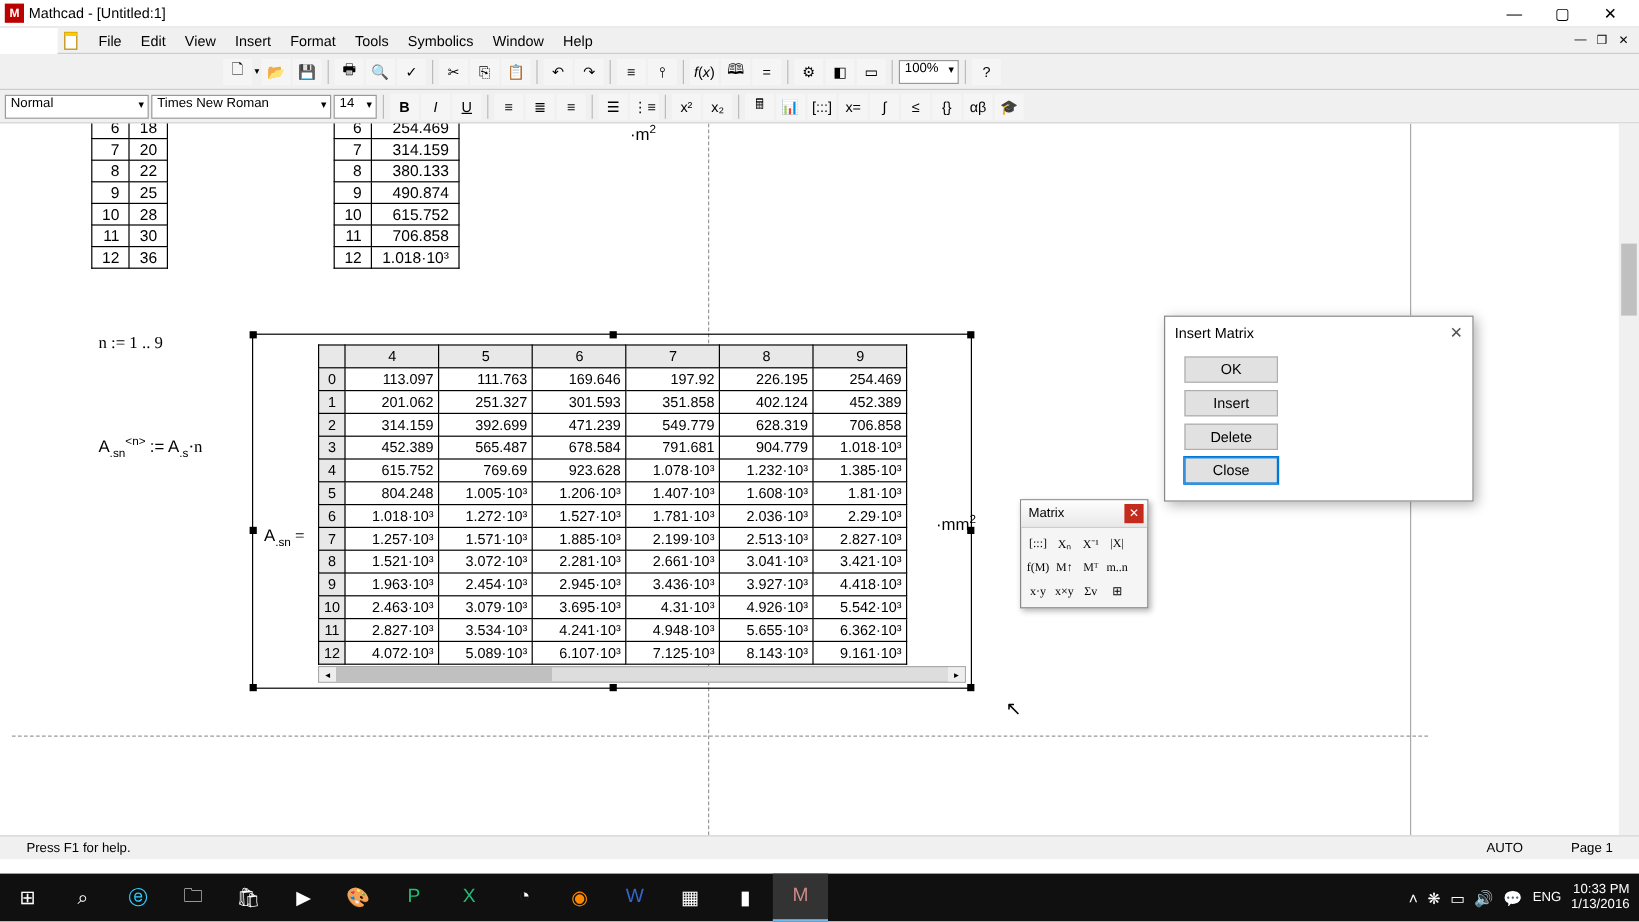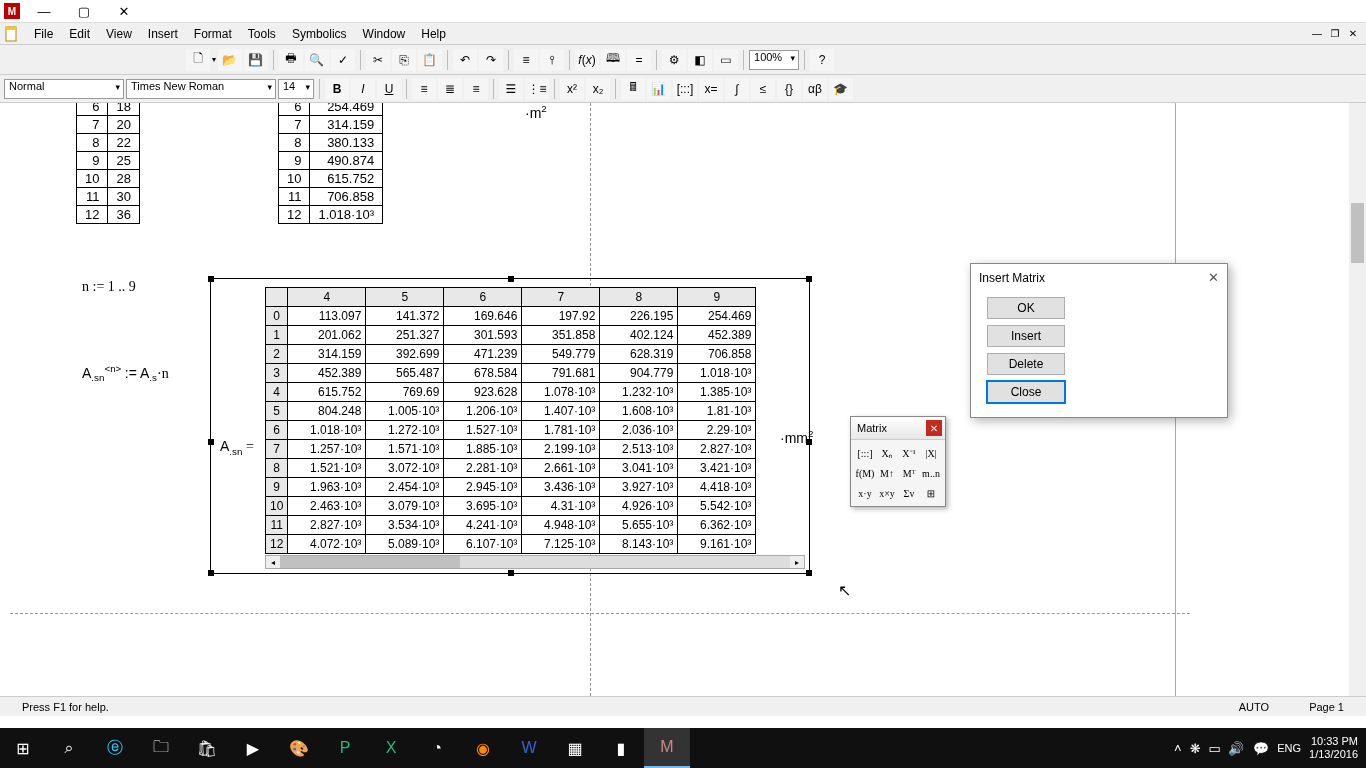"Mathcad - [Untitled:1]" div.title { html: none -> <div>Mathcad - [Untitled:1]</div> }
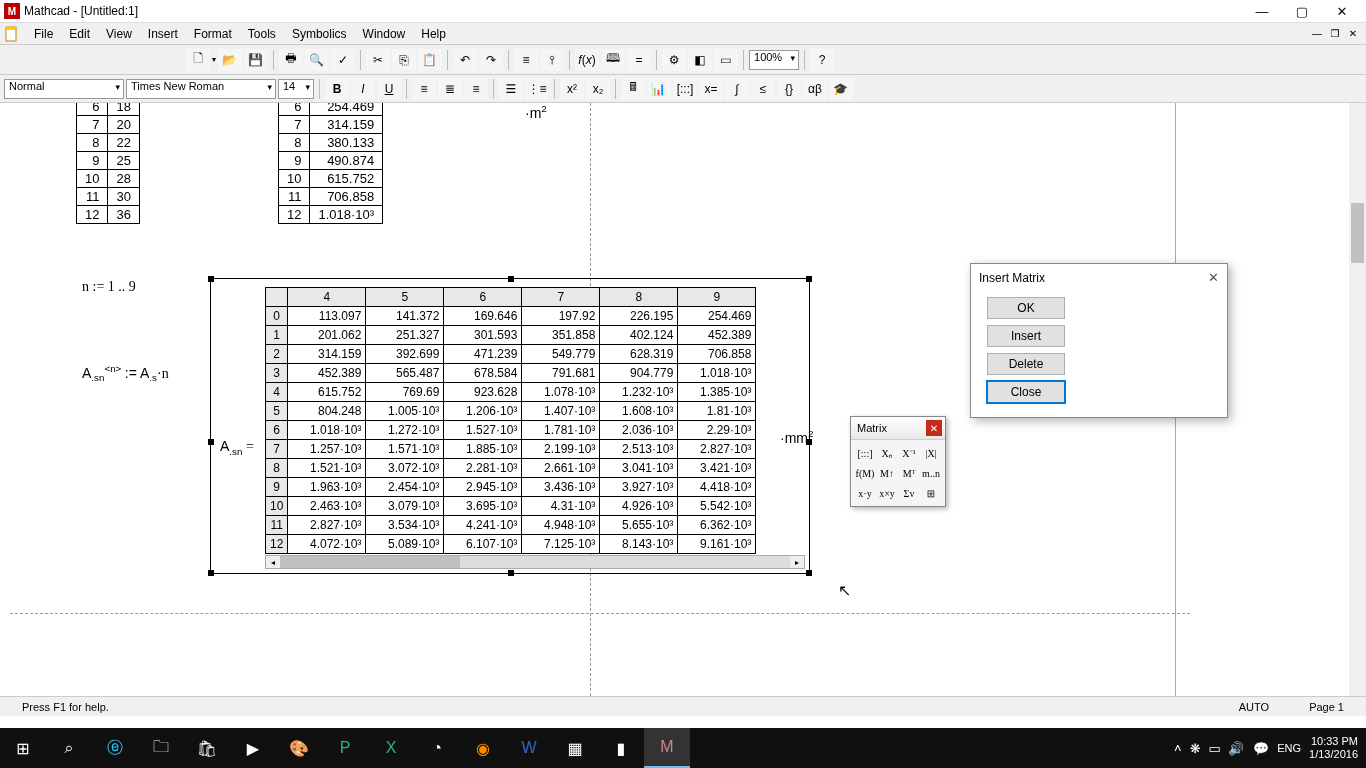"File" .menubar { margin-left: none -> 48px }
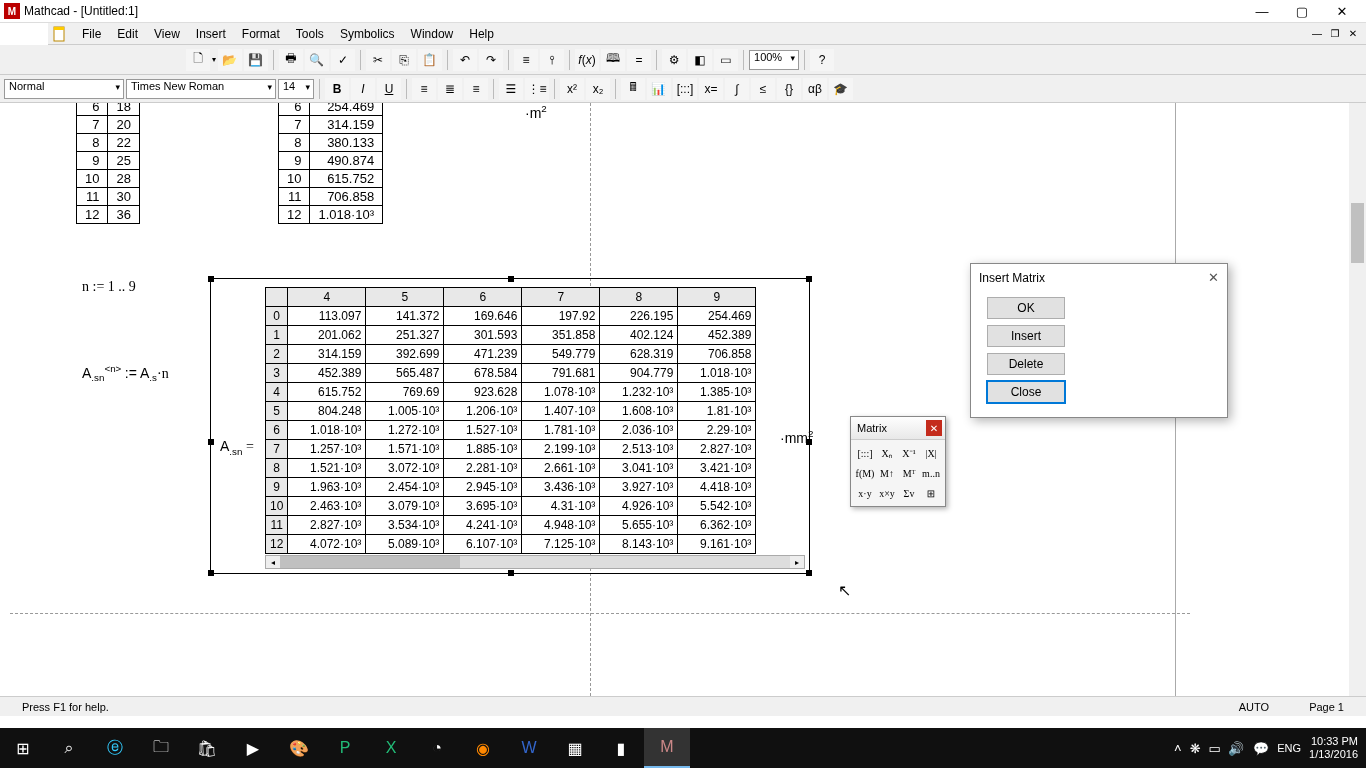"141.372" td { text: 141.372 -> 111.763 }
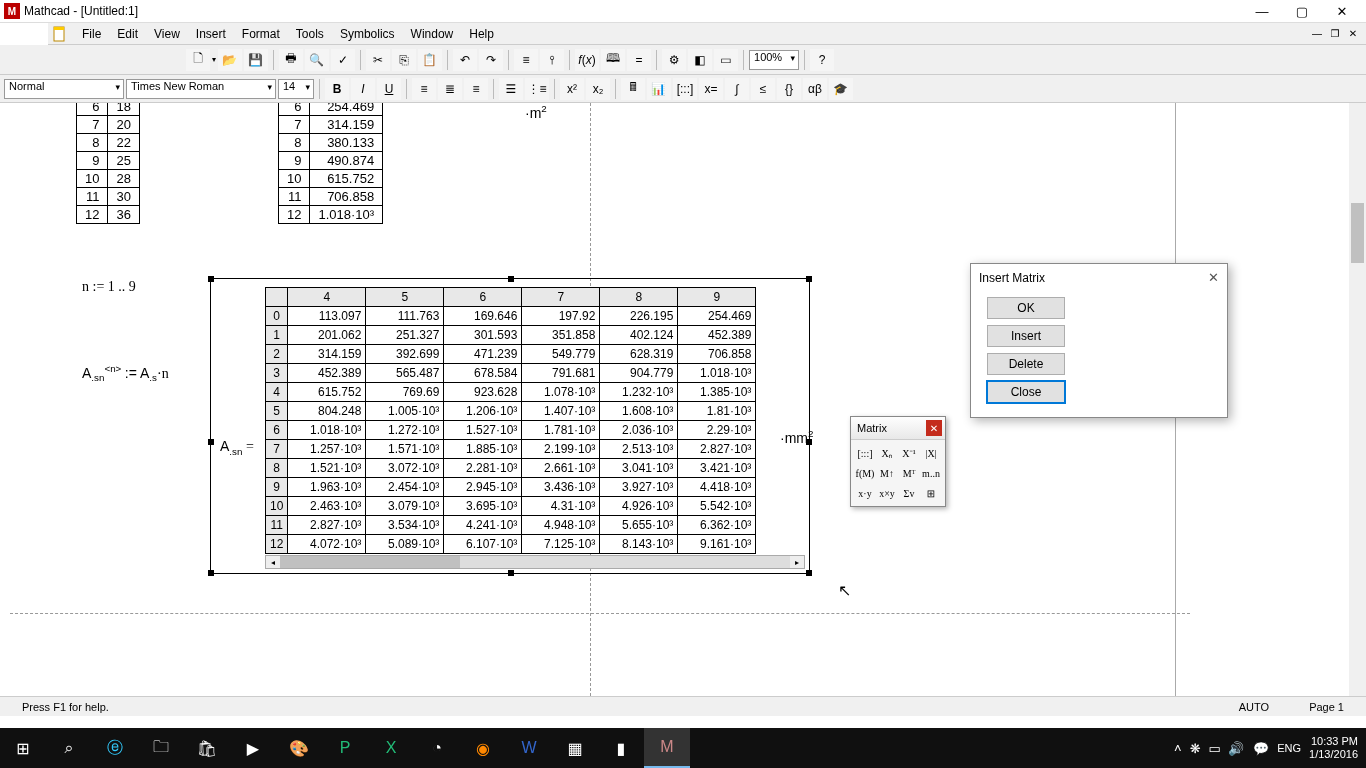"Matrix" .matrix-pal { width: 96px -> 107px }
